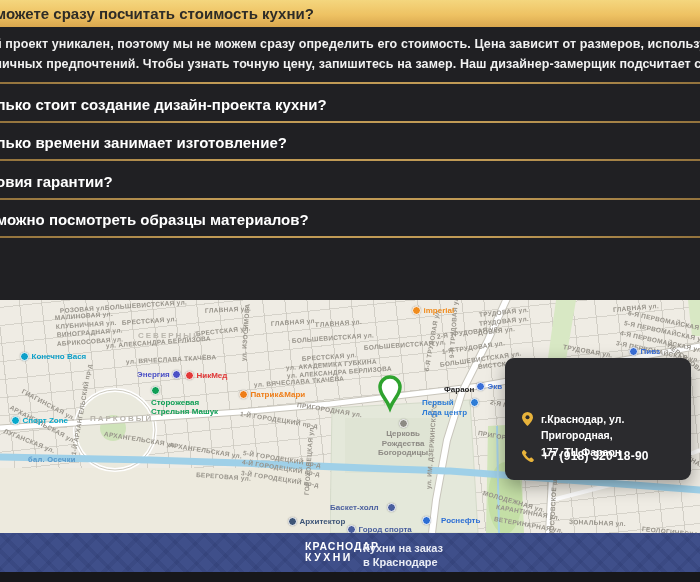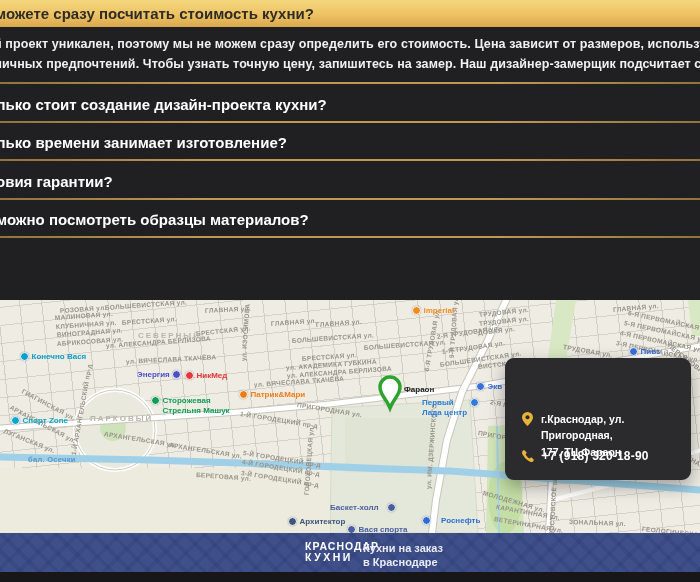"Фараон" div.poi { padding-left: none -> 40px }
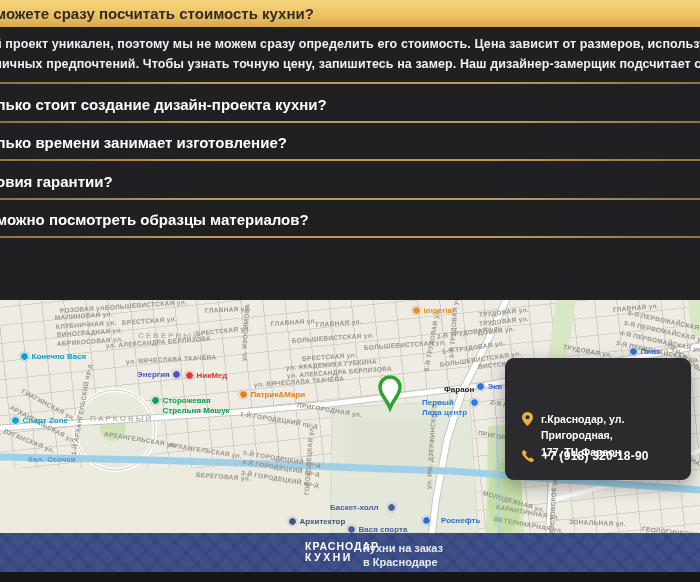"Сторожевая" div.poi { flex-direction: none -> column; top: 96px -> 86px }
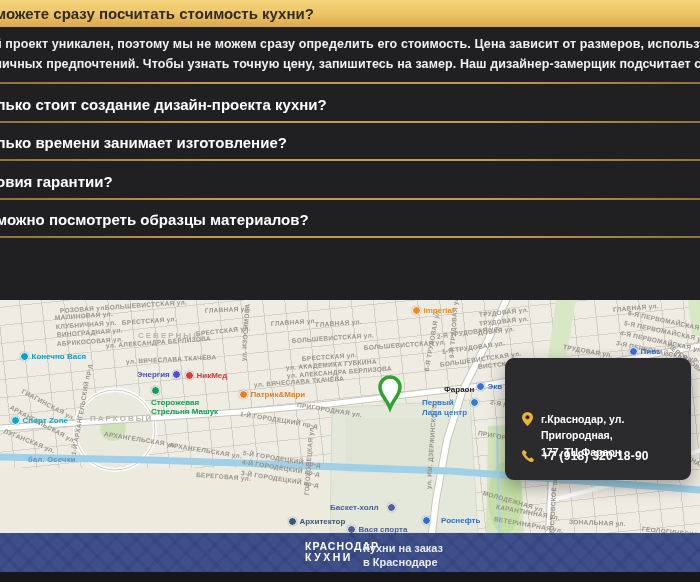"Церковь" div.poi { html: none -> <div> <span></span> <span> <span>Церковь</span> <span>Рождества</span> <span>Богородицы</span> </span> </div> }
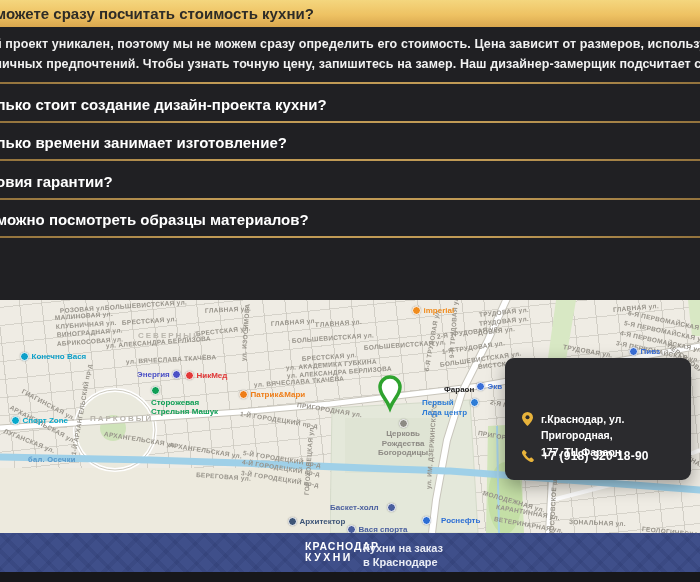"Вася спорта" span { text: Вася -> Город }
